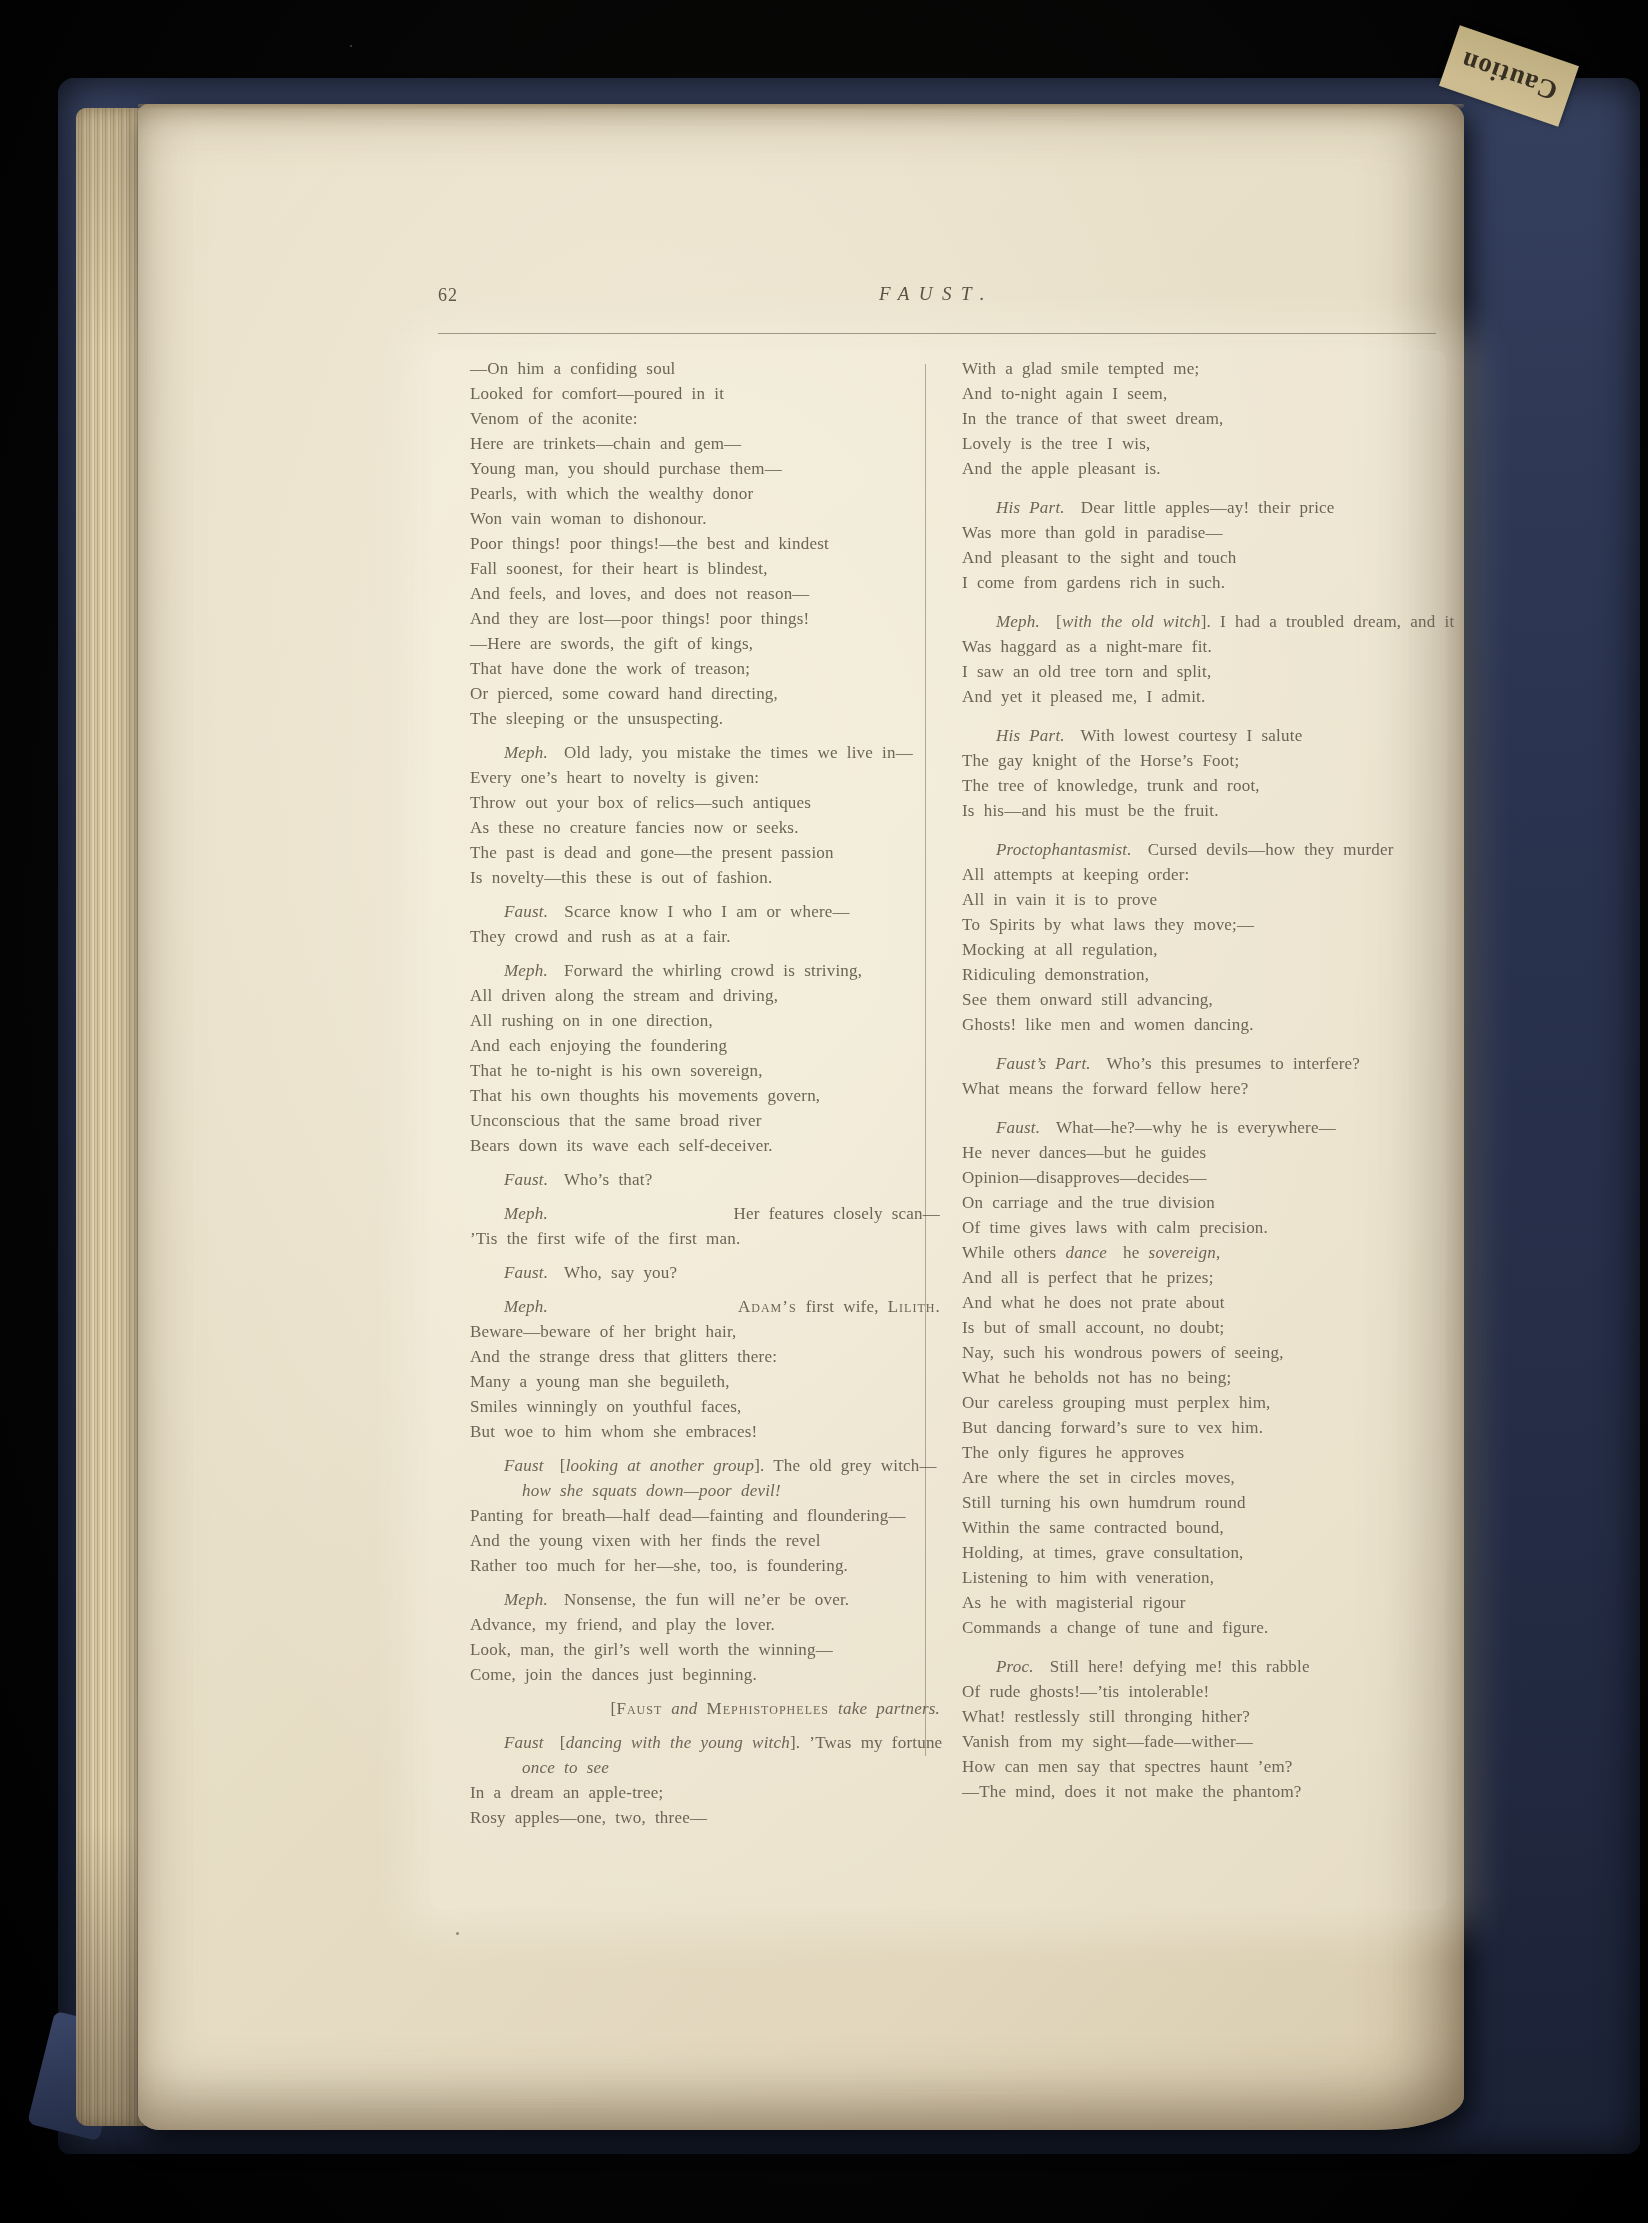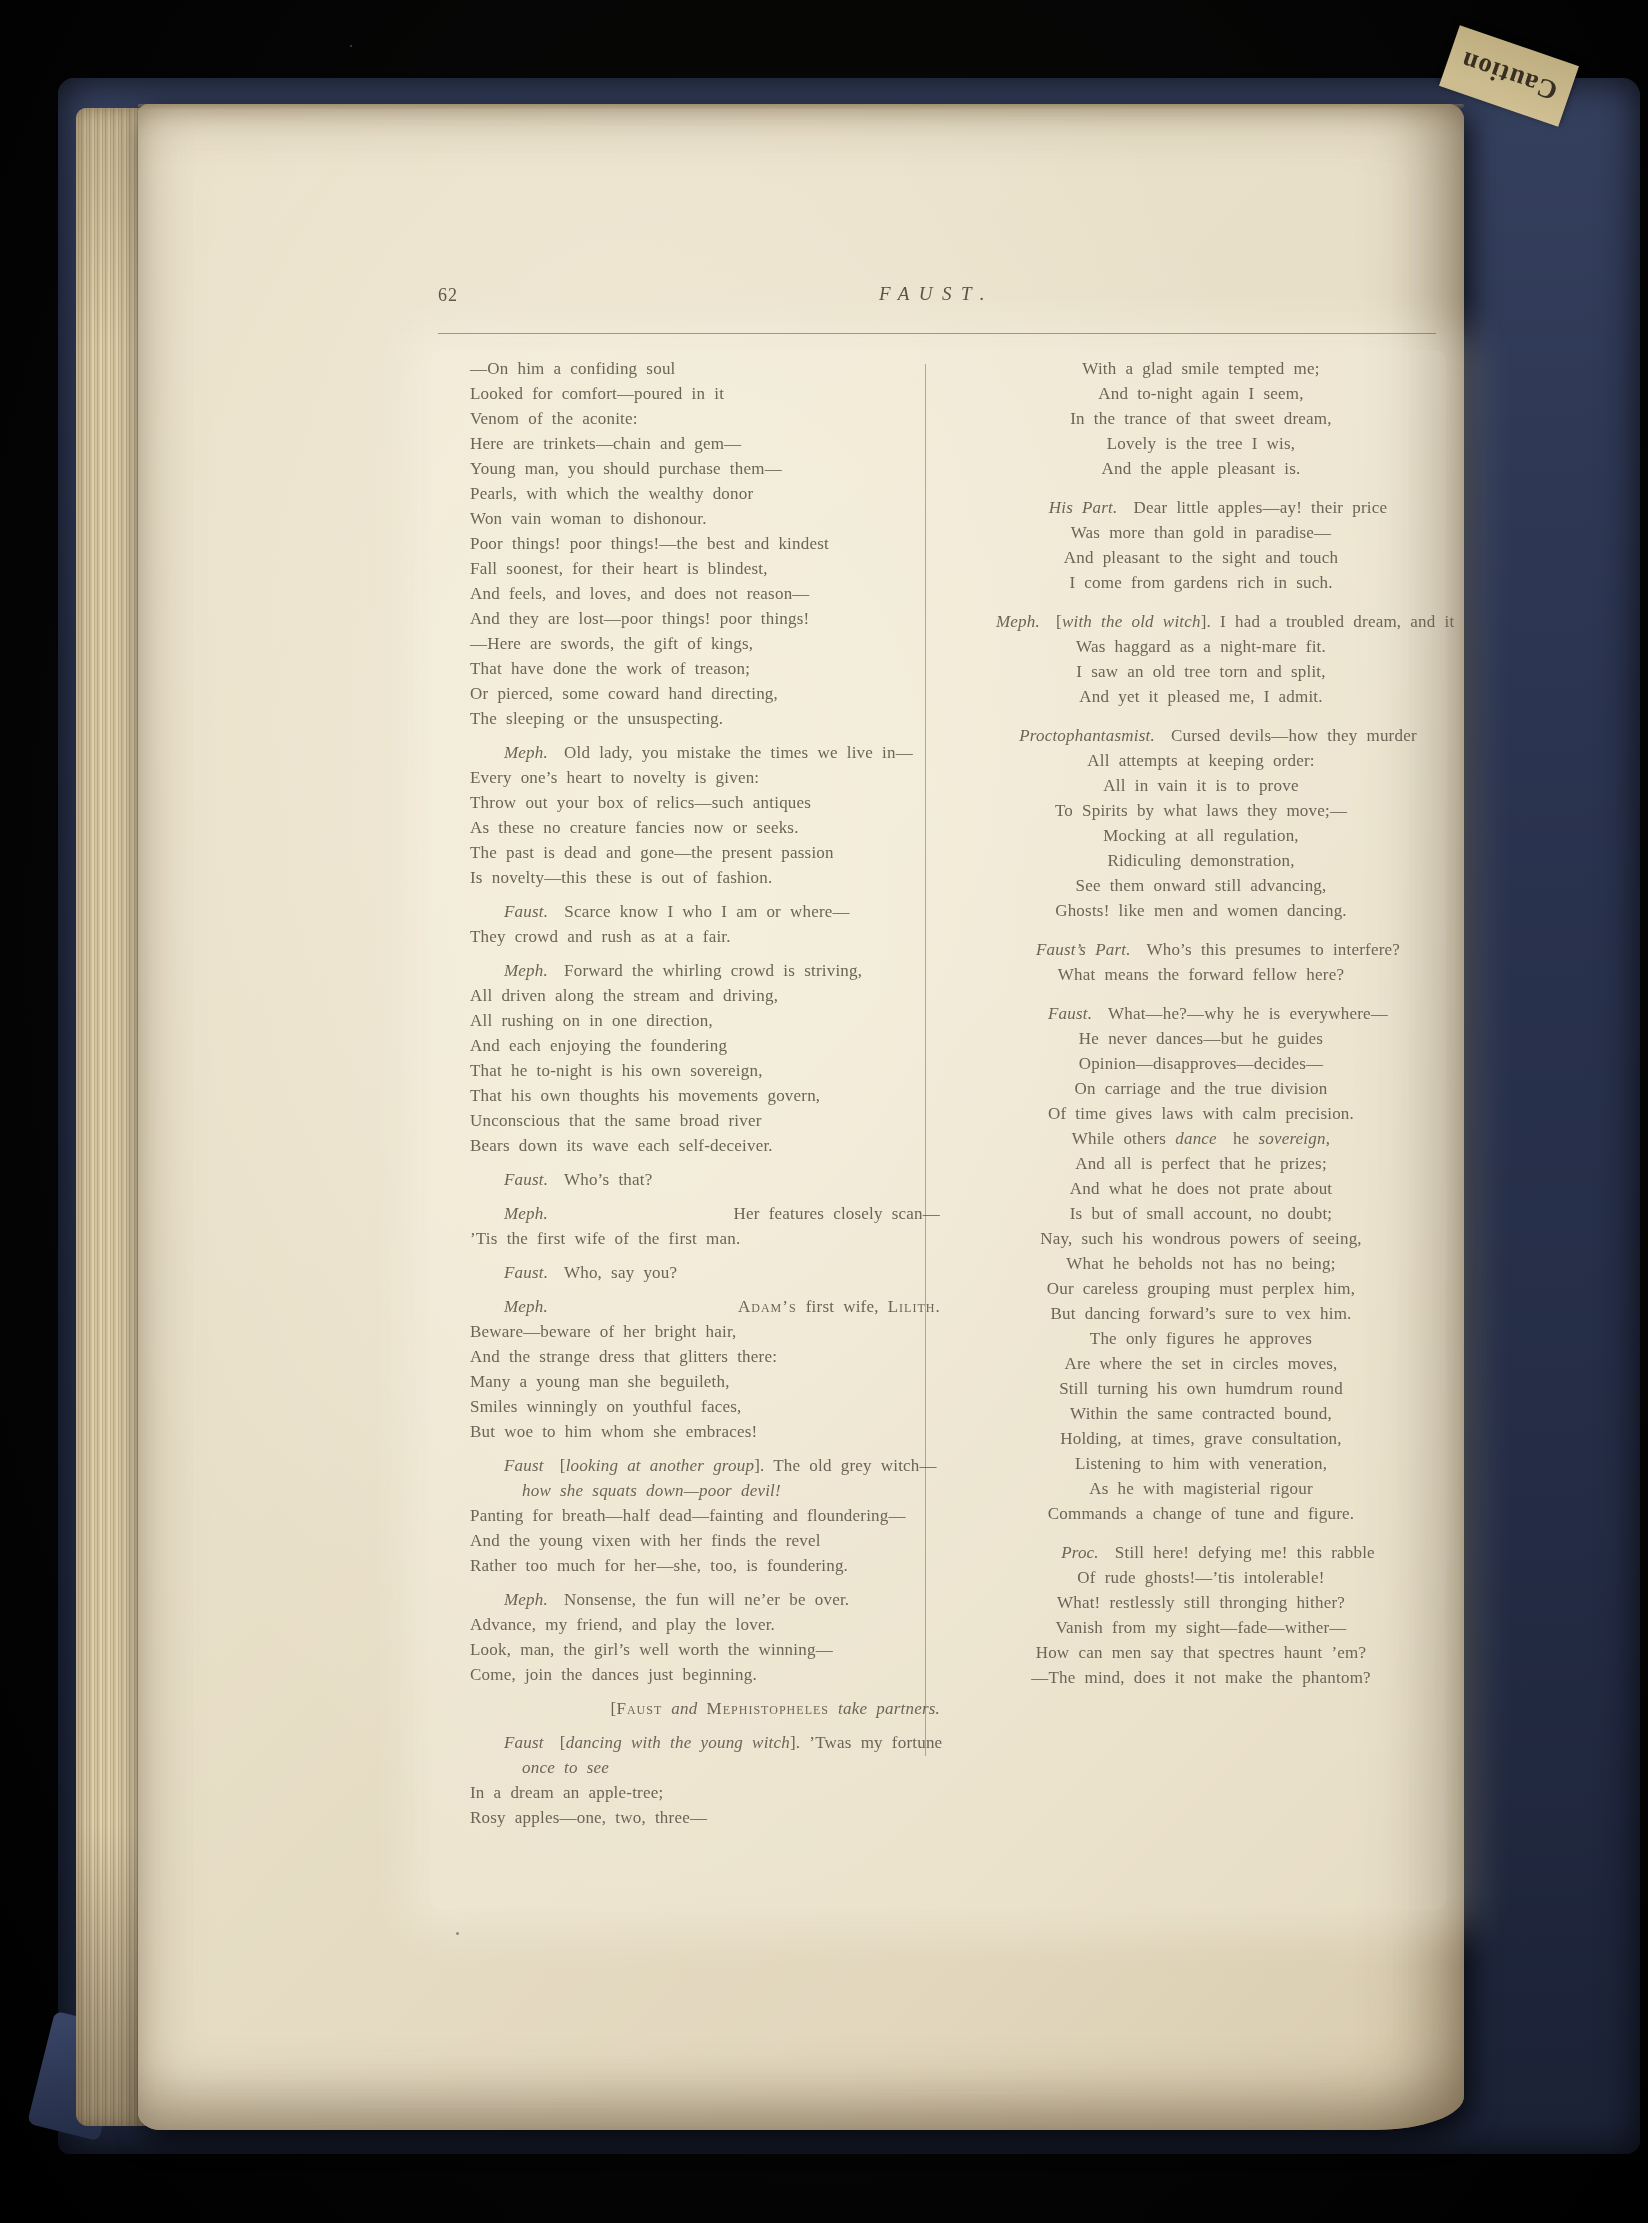"With a glad smile tempted" #col-right { text-align: center -> none }
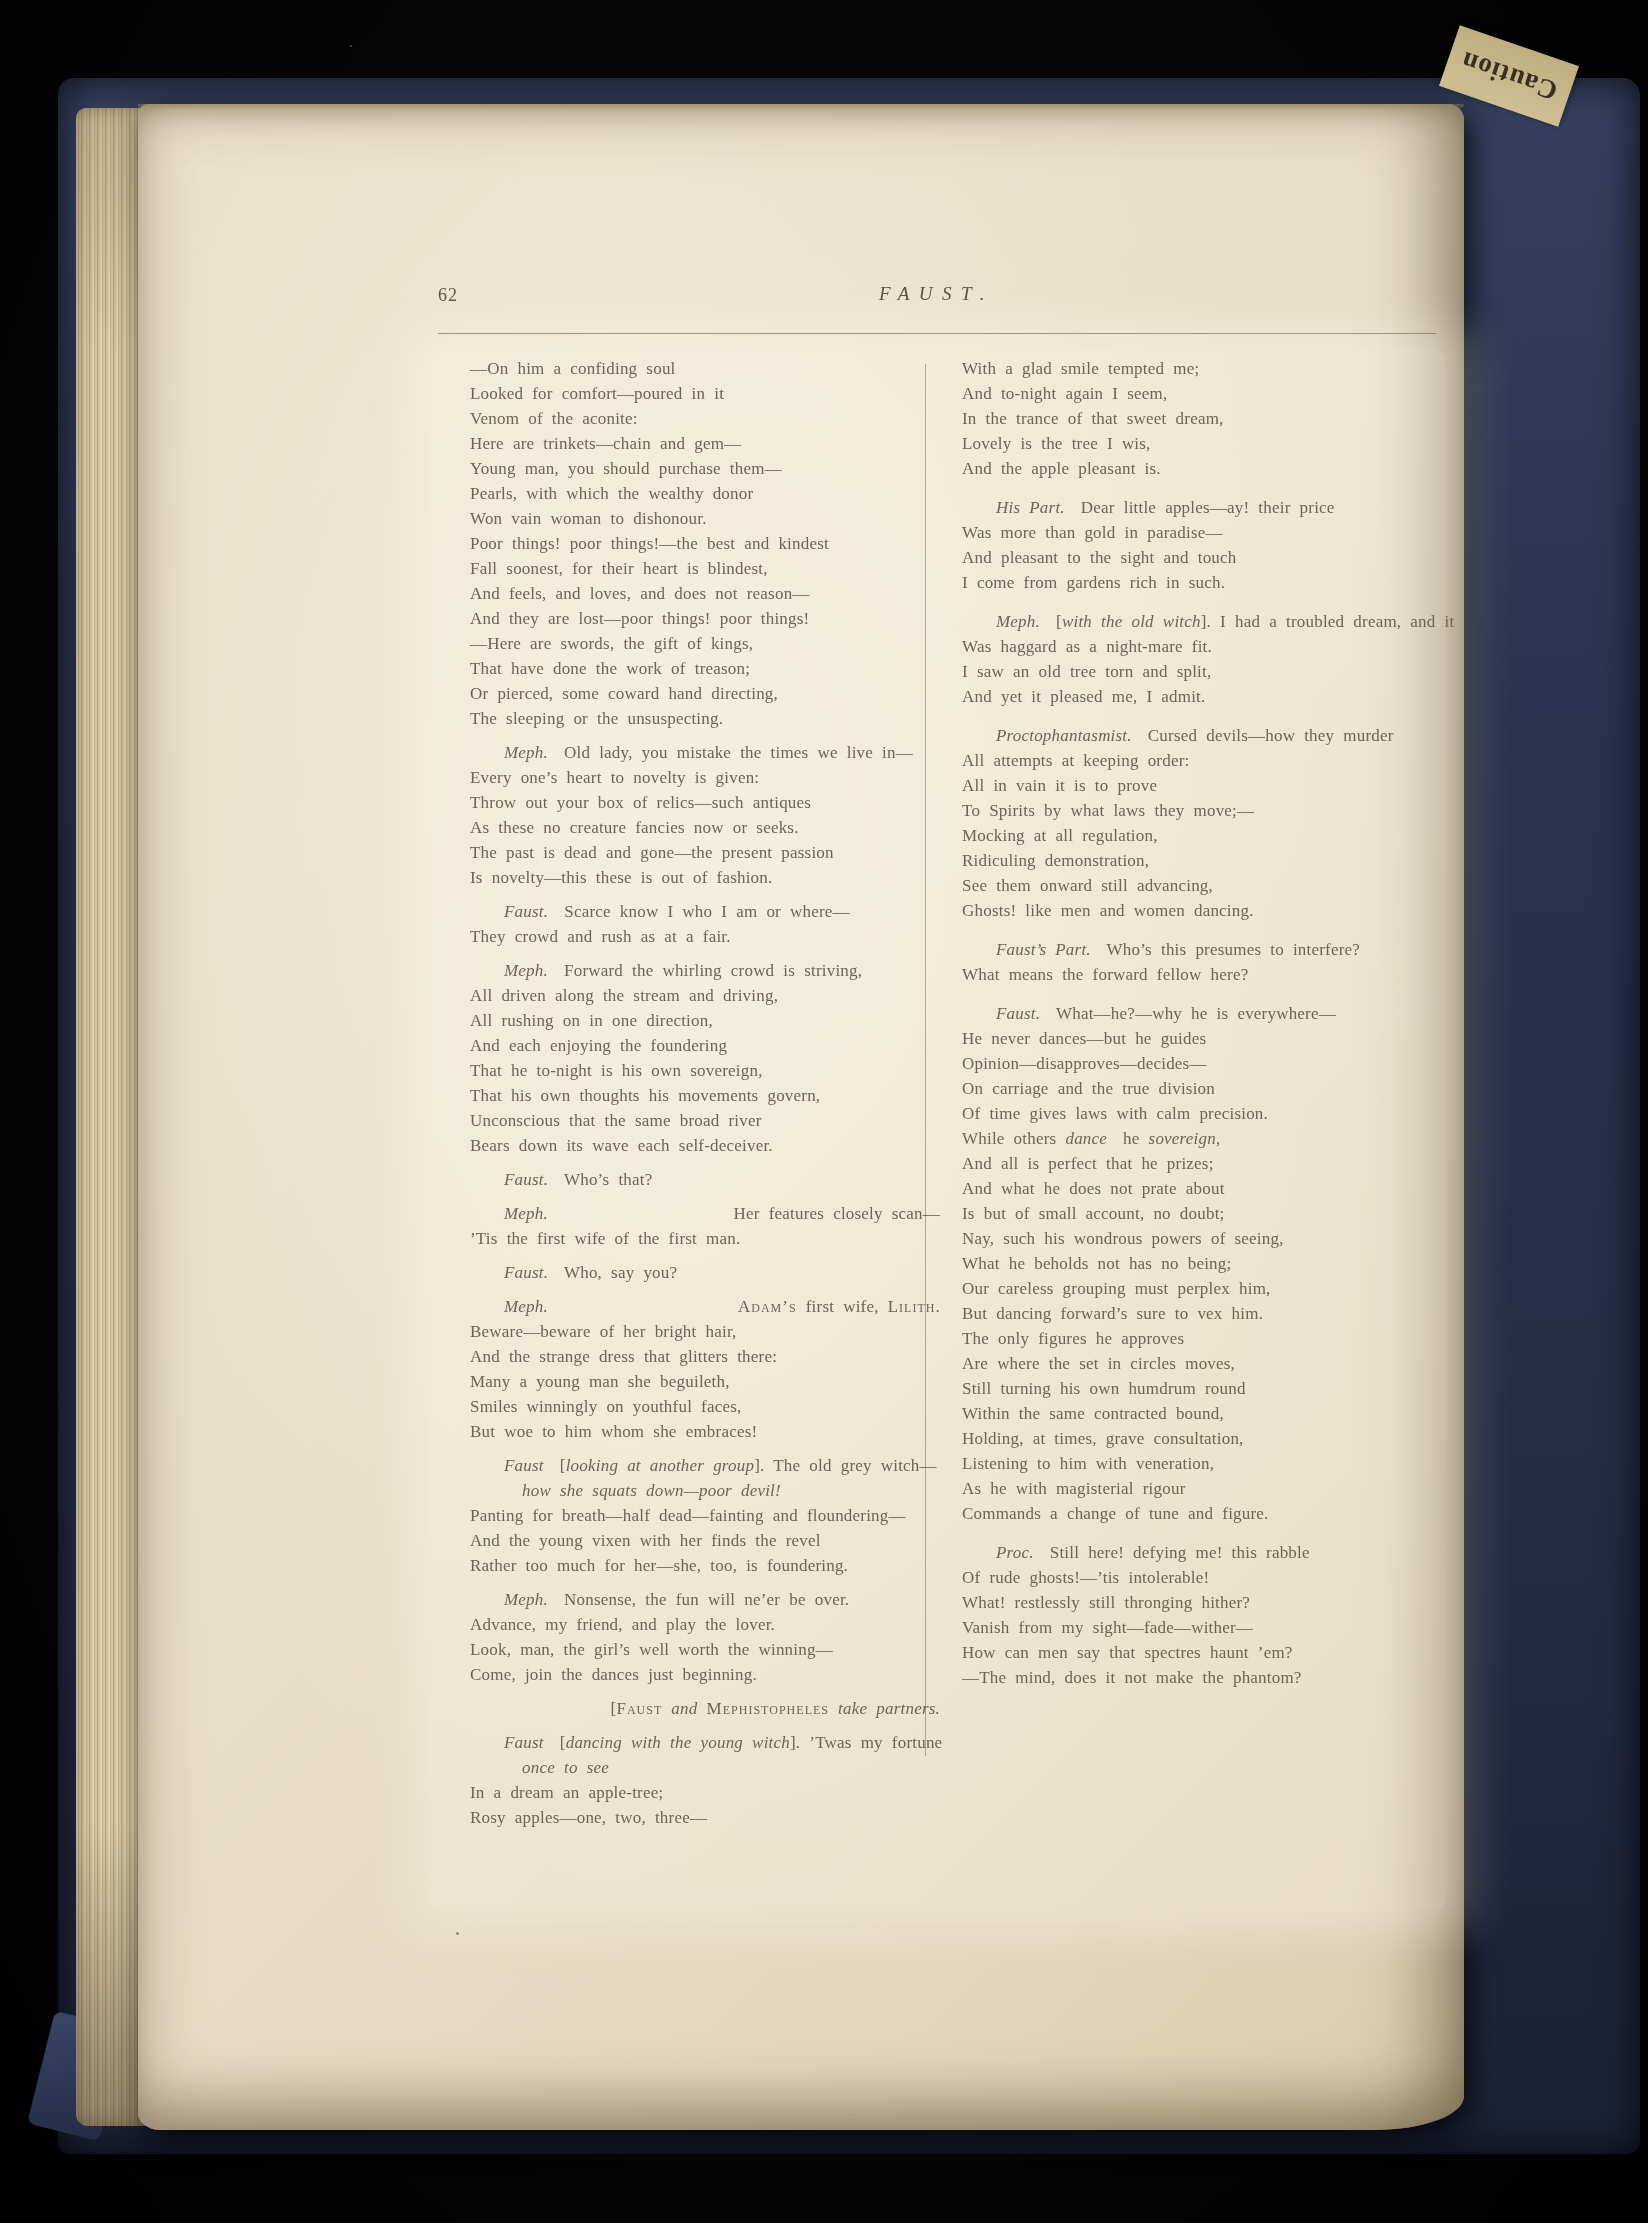"His Part. With lowest courtesy" div.para { html: none -> <div> <div><i>His Part.</i> With lowest courtesy I salute</div> <div>The gay knight of the Horse’s Foot;</div> <div>The tree of knowledge, trunk and root,</div> <div>Is his—and his must be the fruit.</div> </div> }
